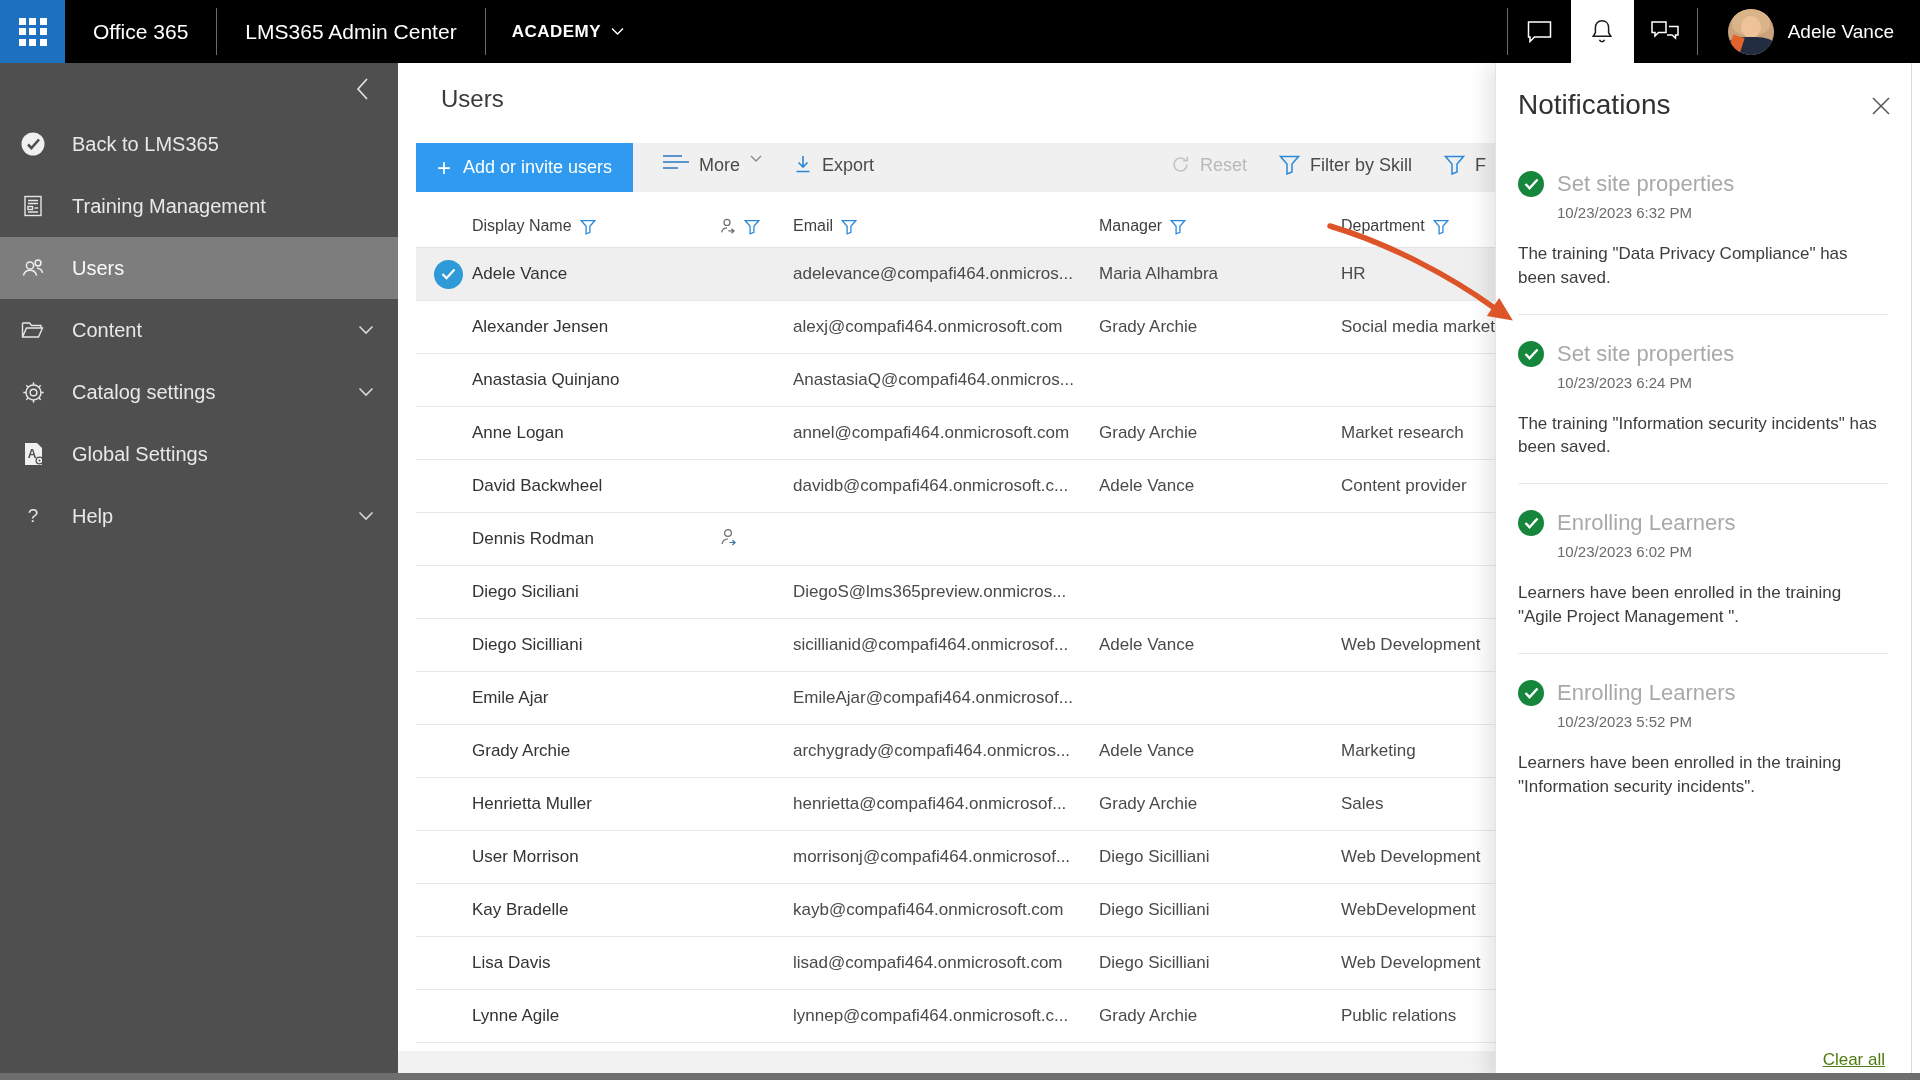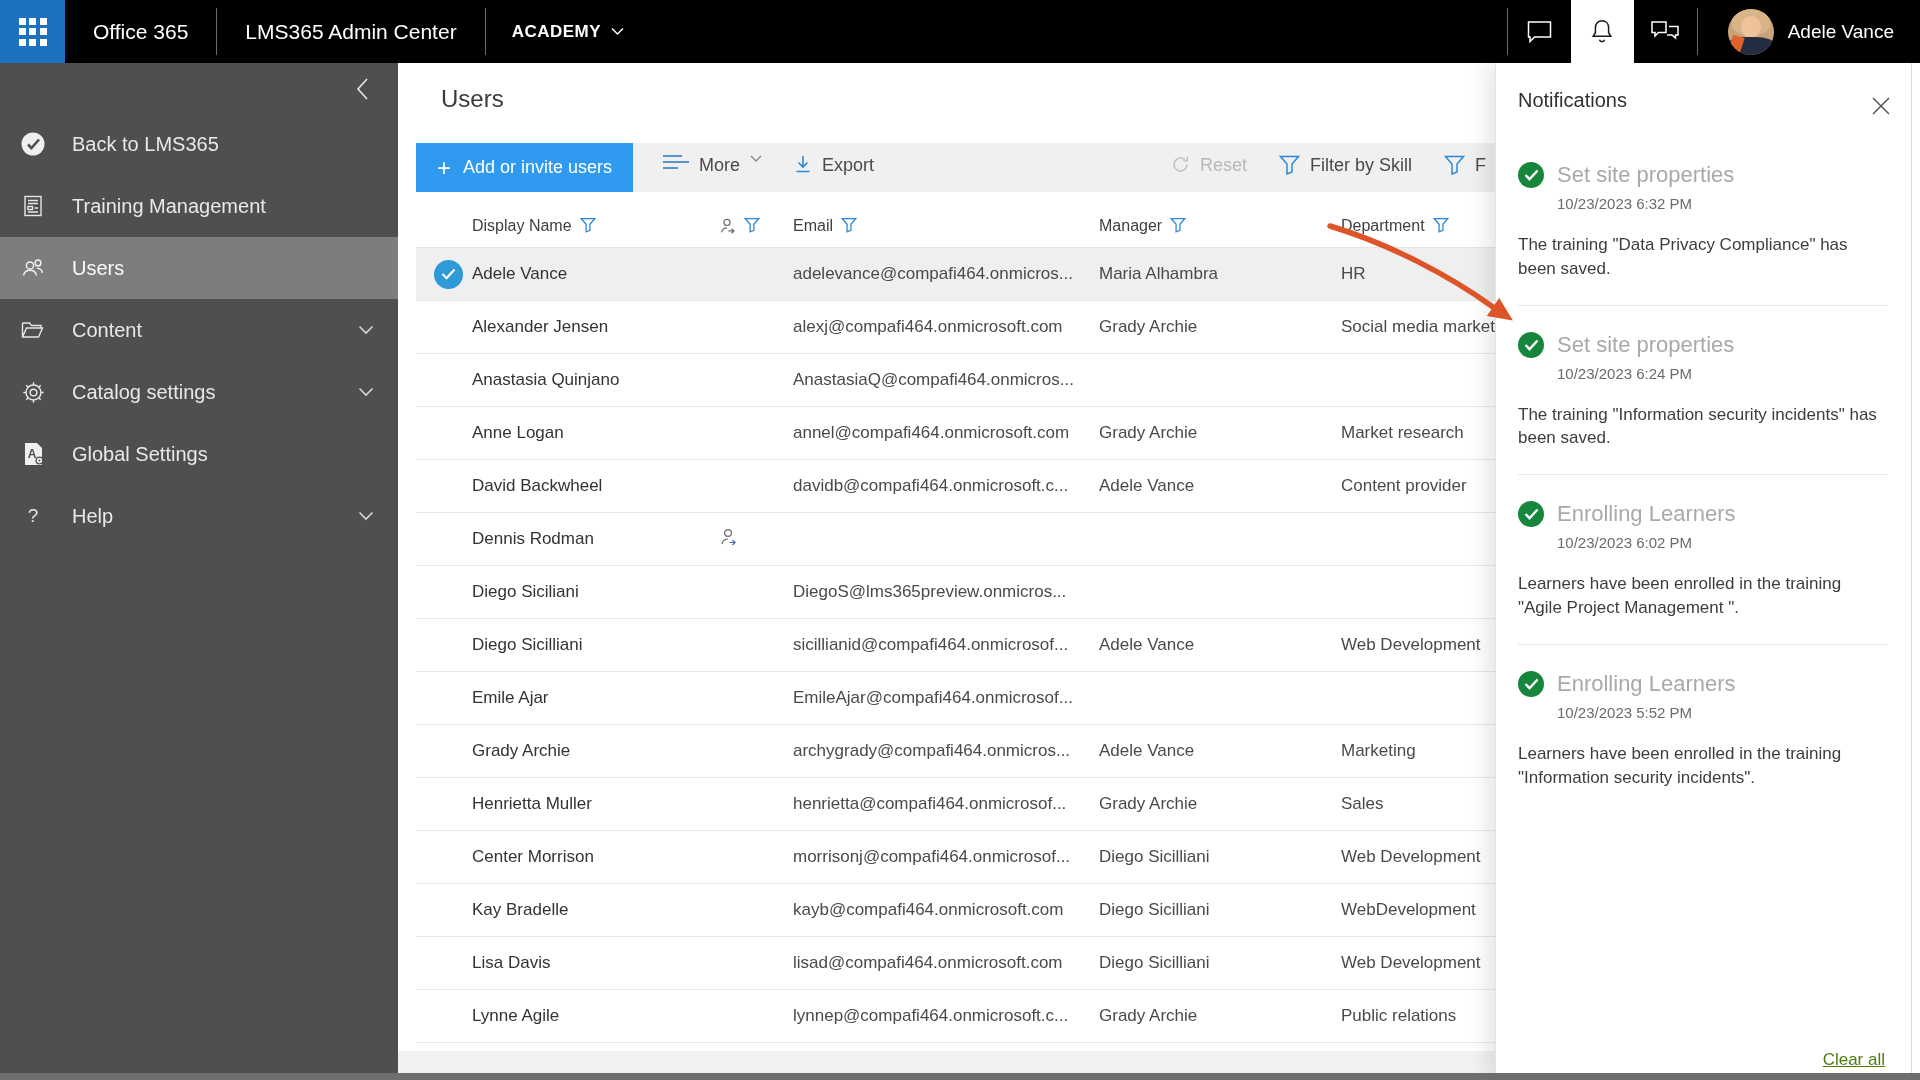"Notifications" .panel-title { font-size: 20px -> 28px }
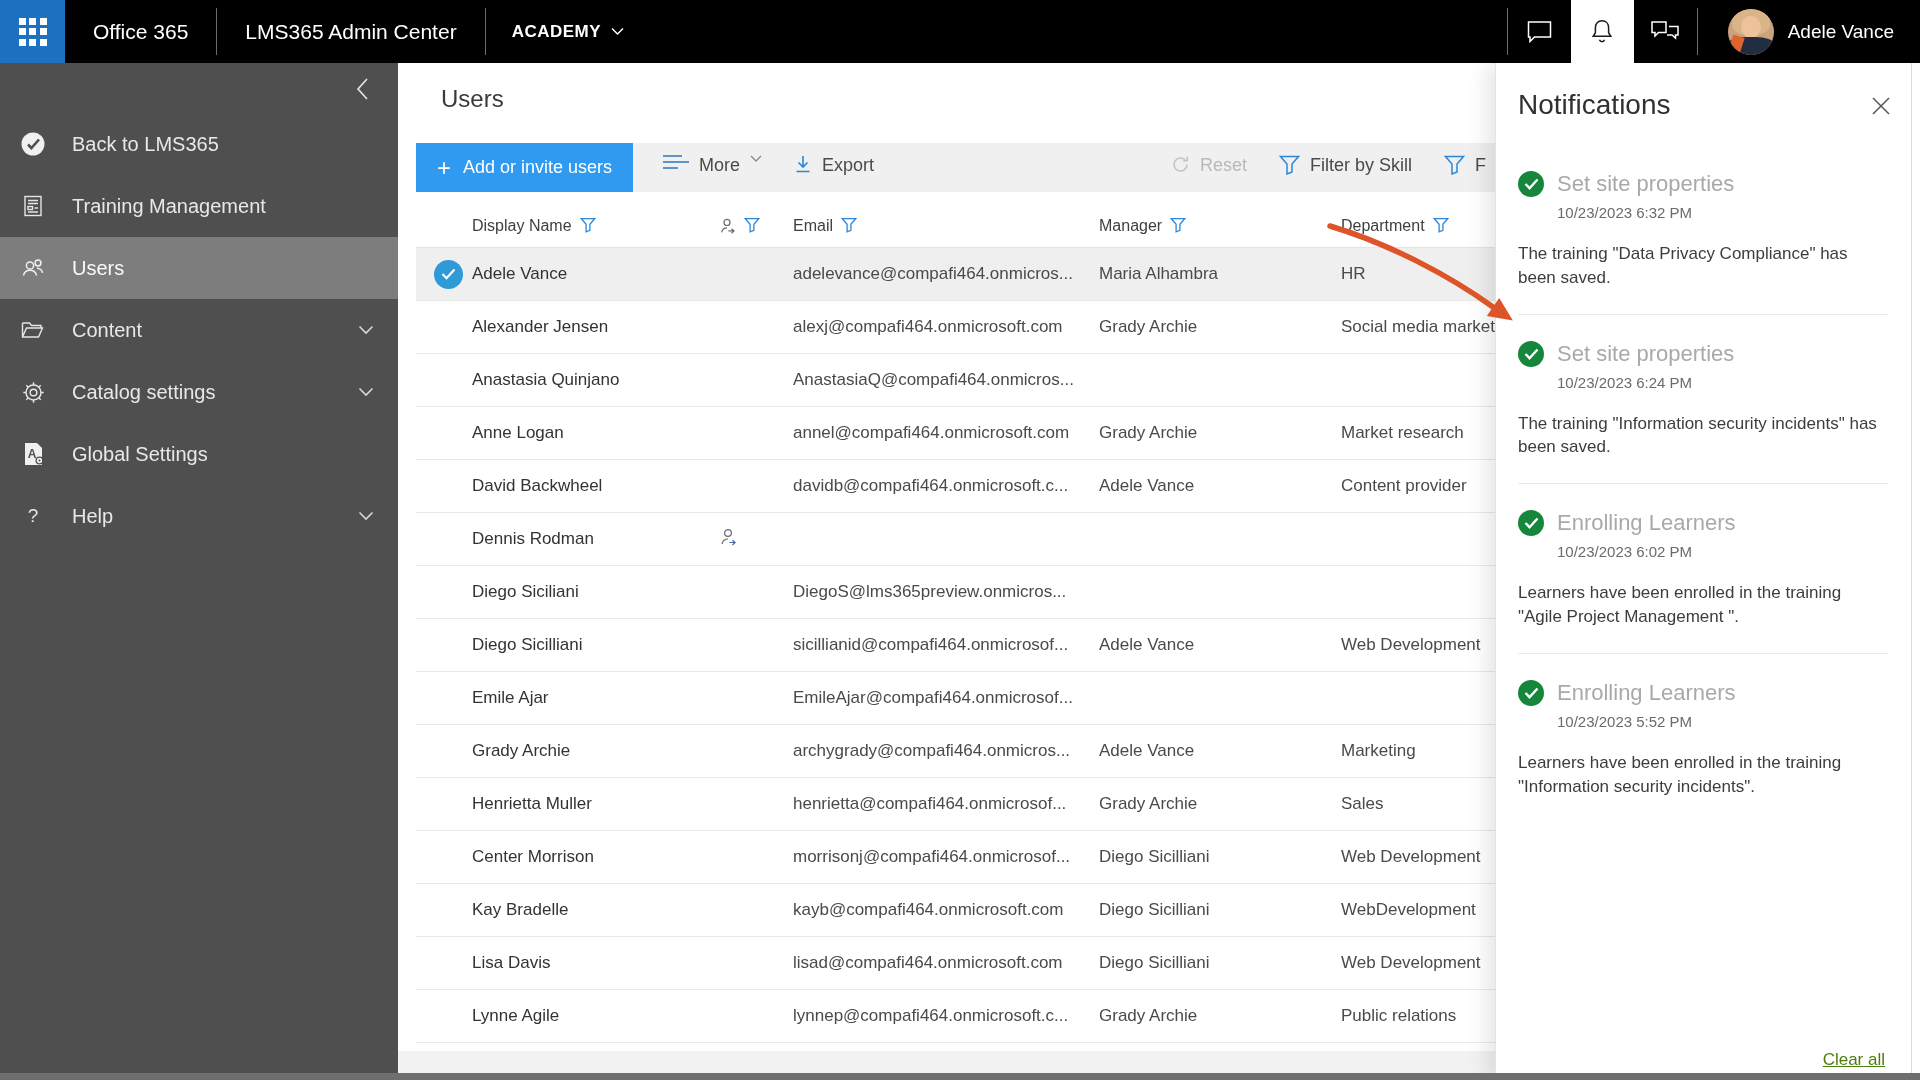"Display Name" .hcell { align-items: flex-start -> flex-end }
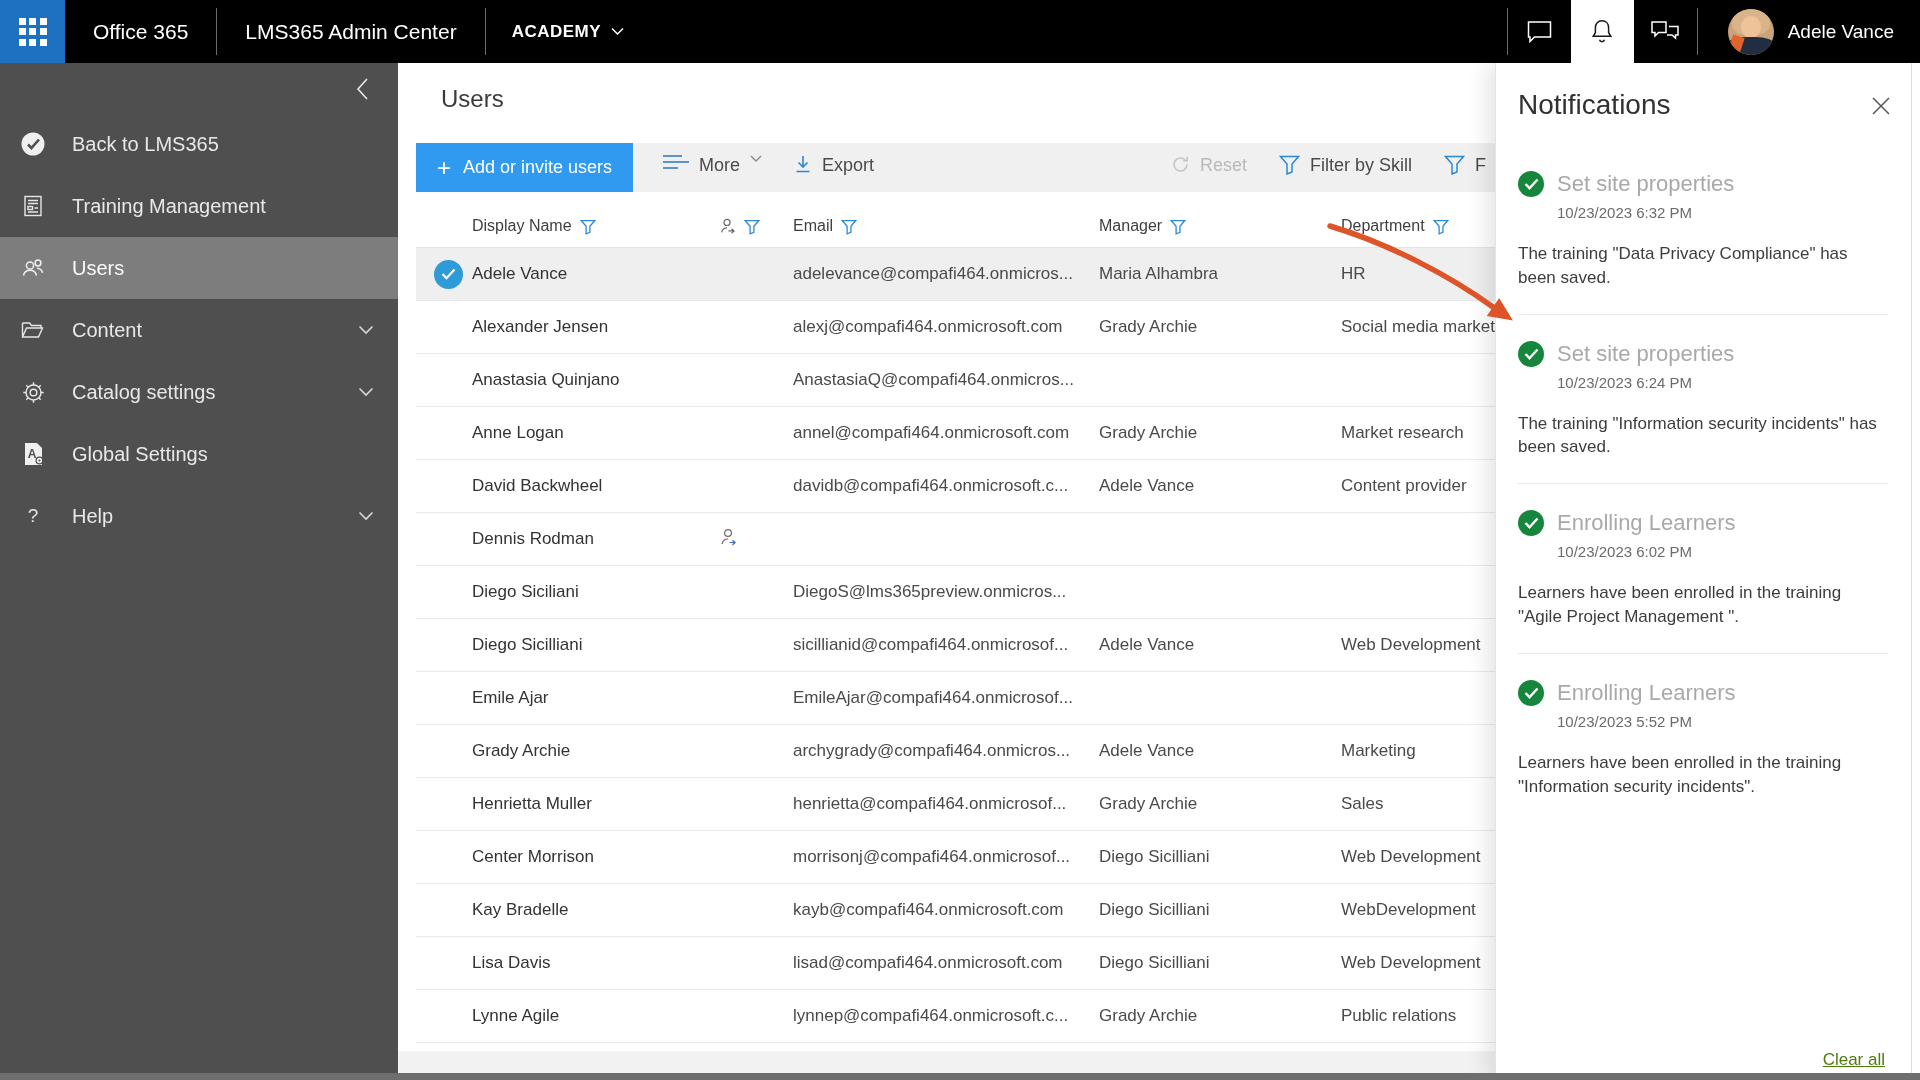"Center Morrison" div.tc { text: Center -> User }
